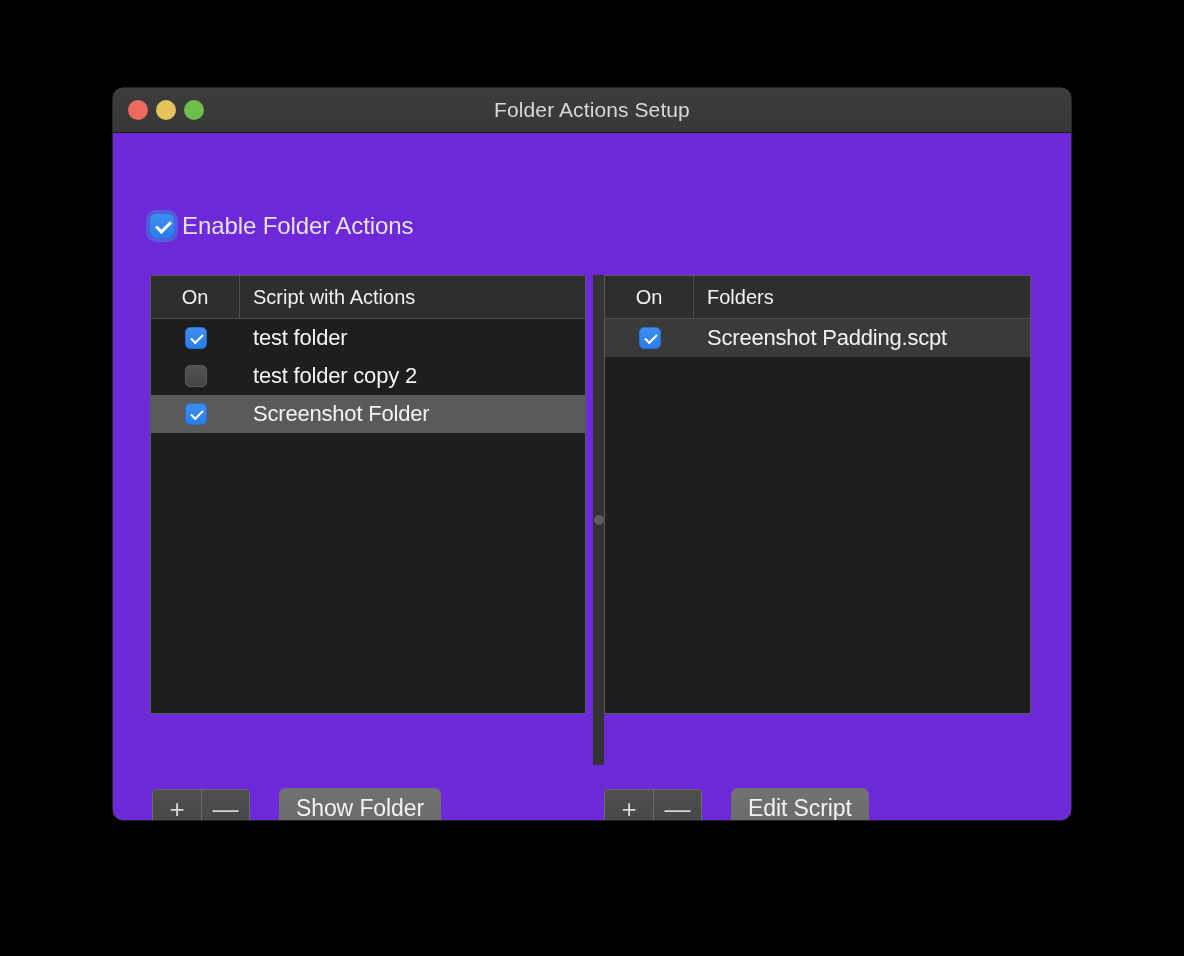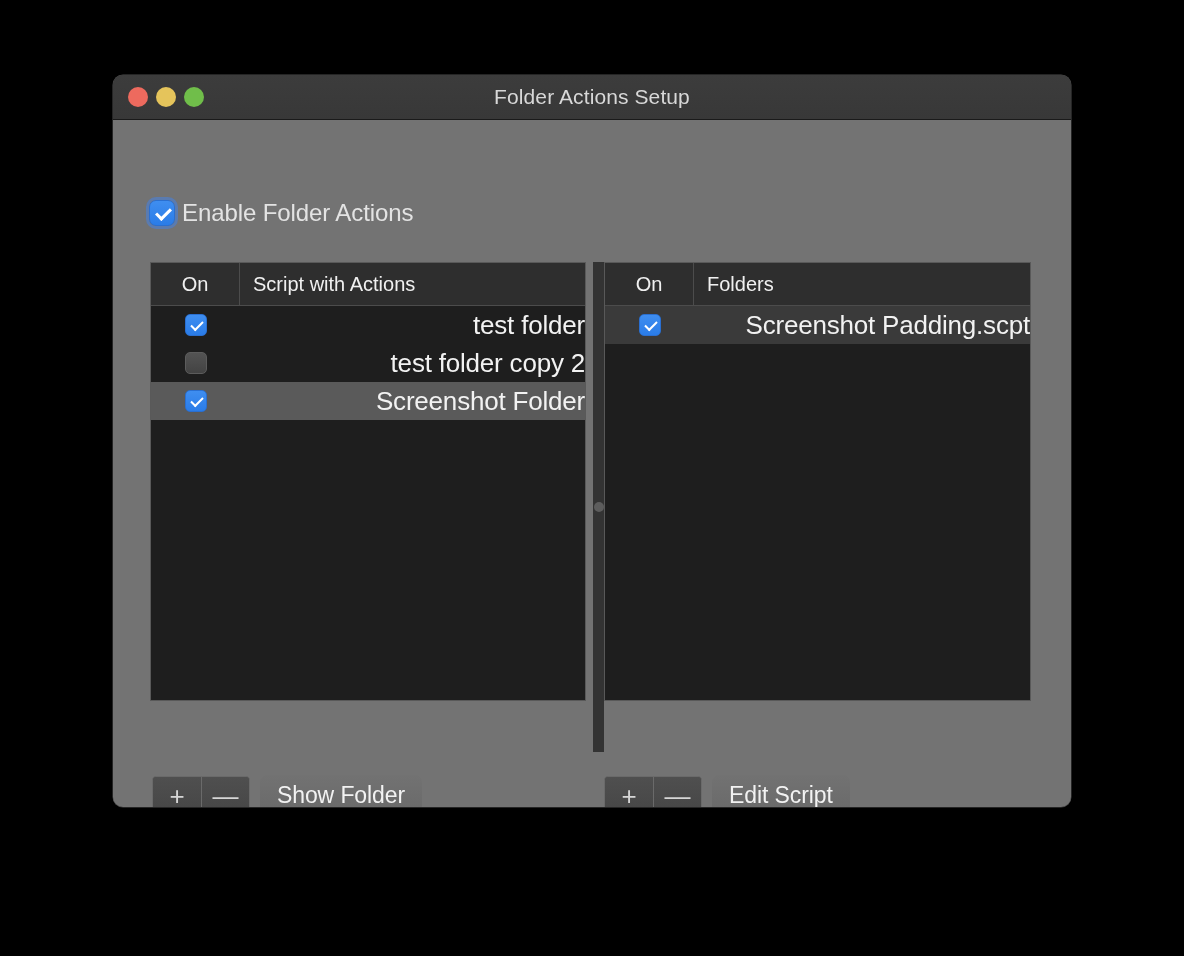"Folder Actions Setup" #window { top: 75px -> 88px }
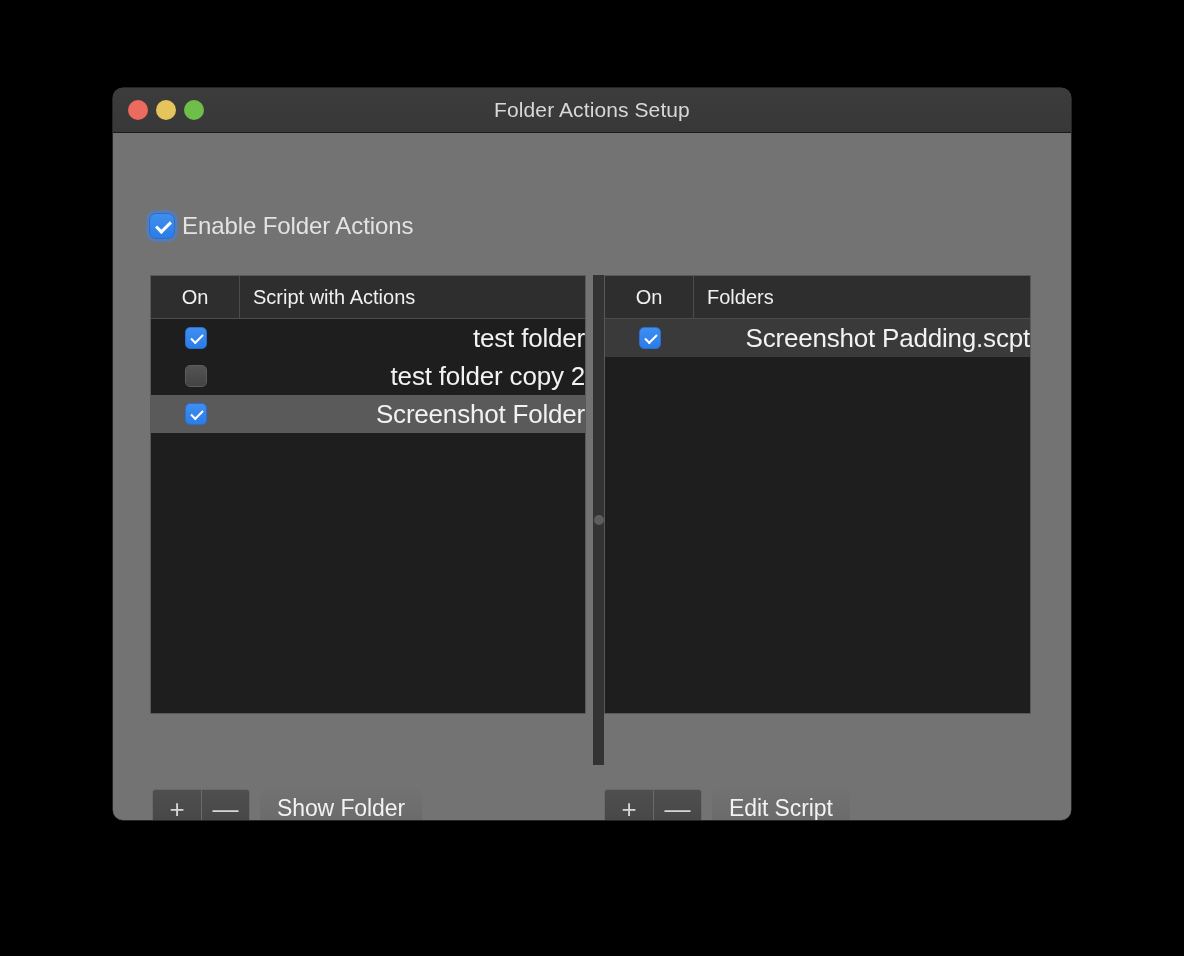"Enable Folder Actions" #window-body { background: #737373 -> #6d28d9 }
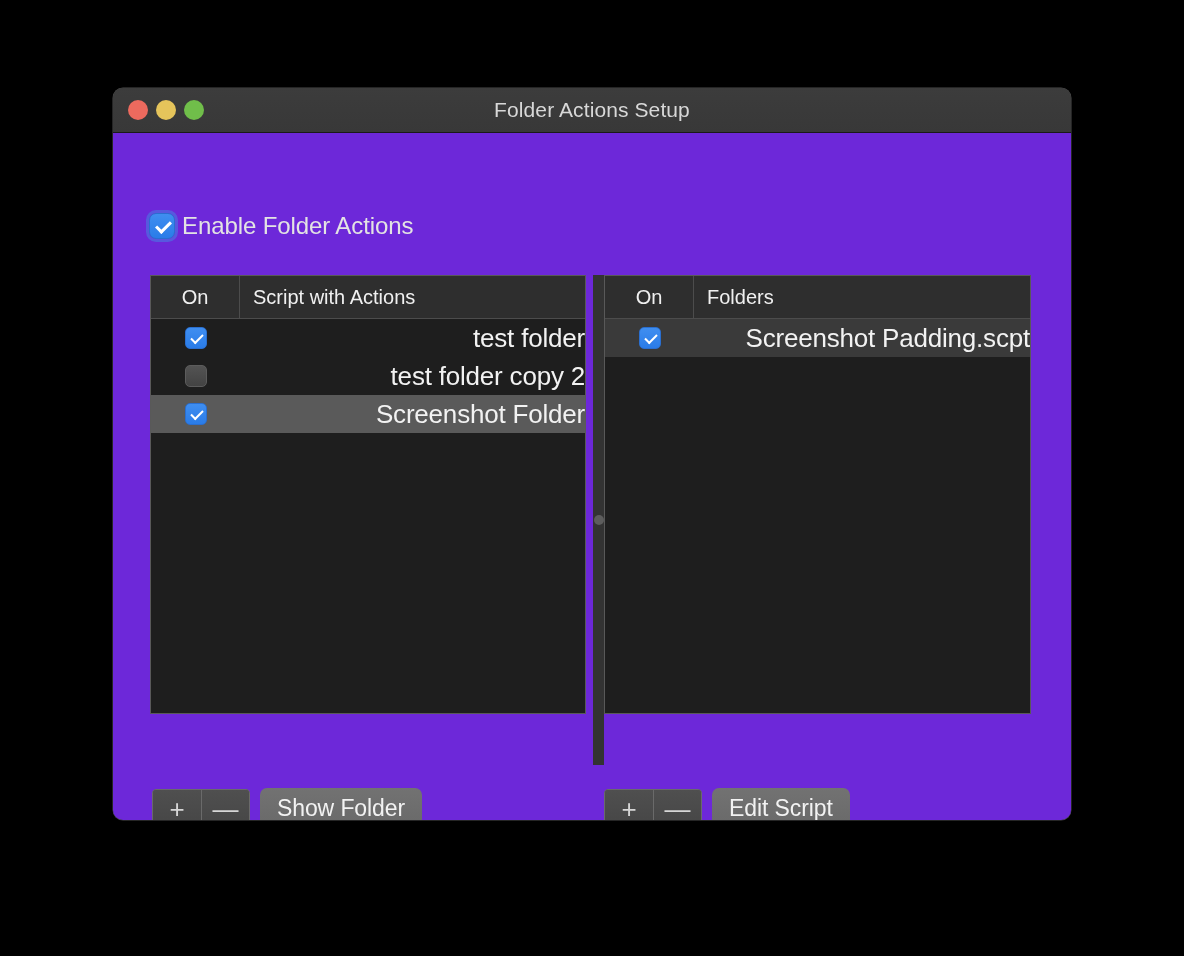"test folder" .cell-name { font-size: 26px -> 22px; text-align: right -> none }
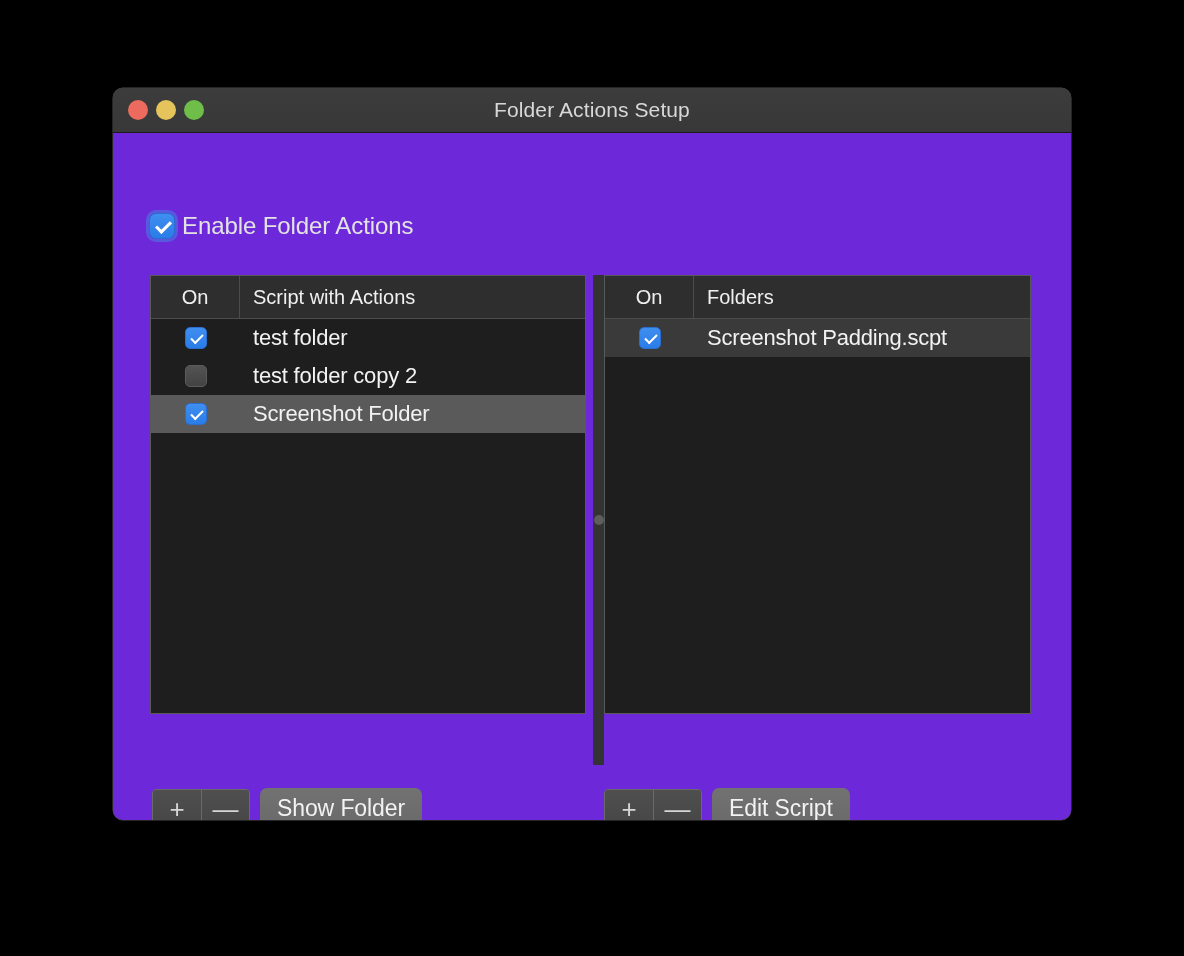"Show Folder" .push-btn { margin-left: 10px -> 29px }
